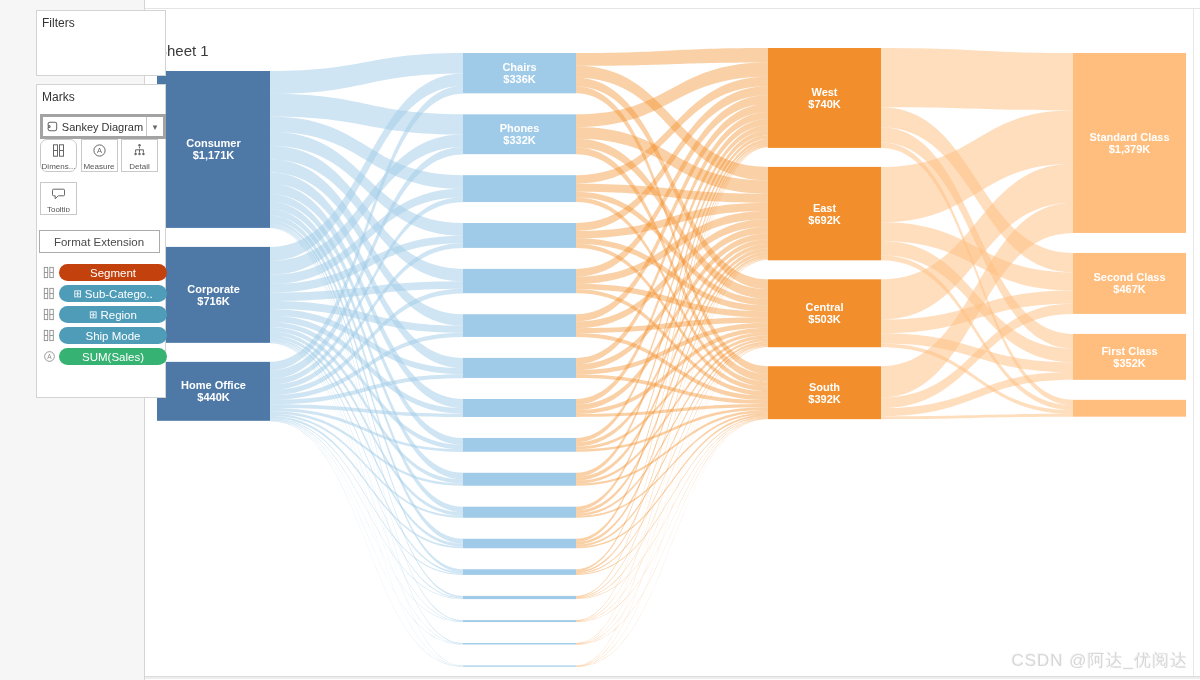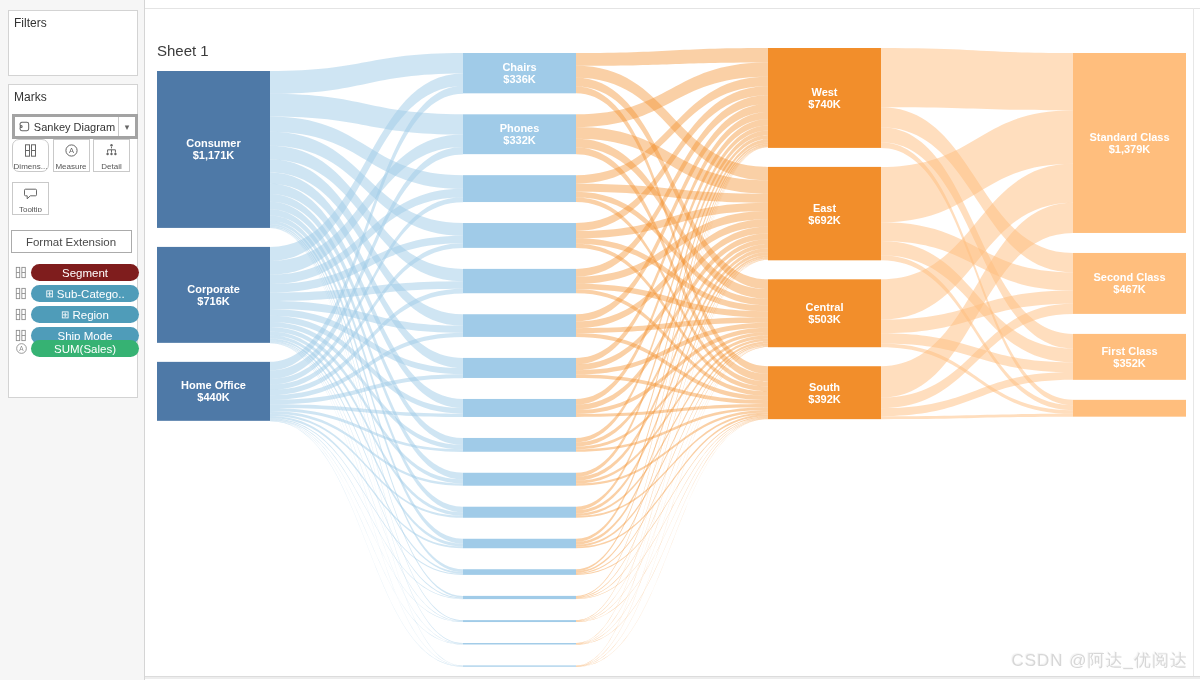"Filters" .card { margin-left: none -> 28px }
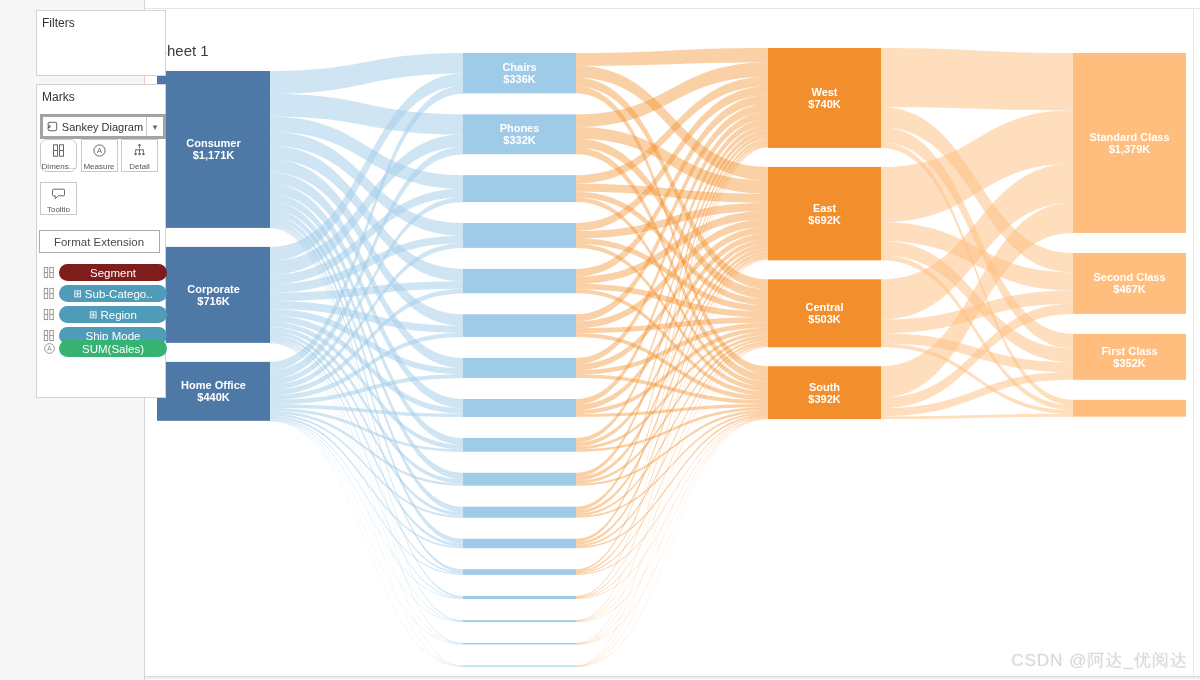"Segment" div.pill { background: #7f1d1d -> #c2410c }
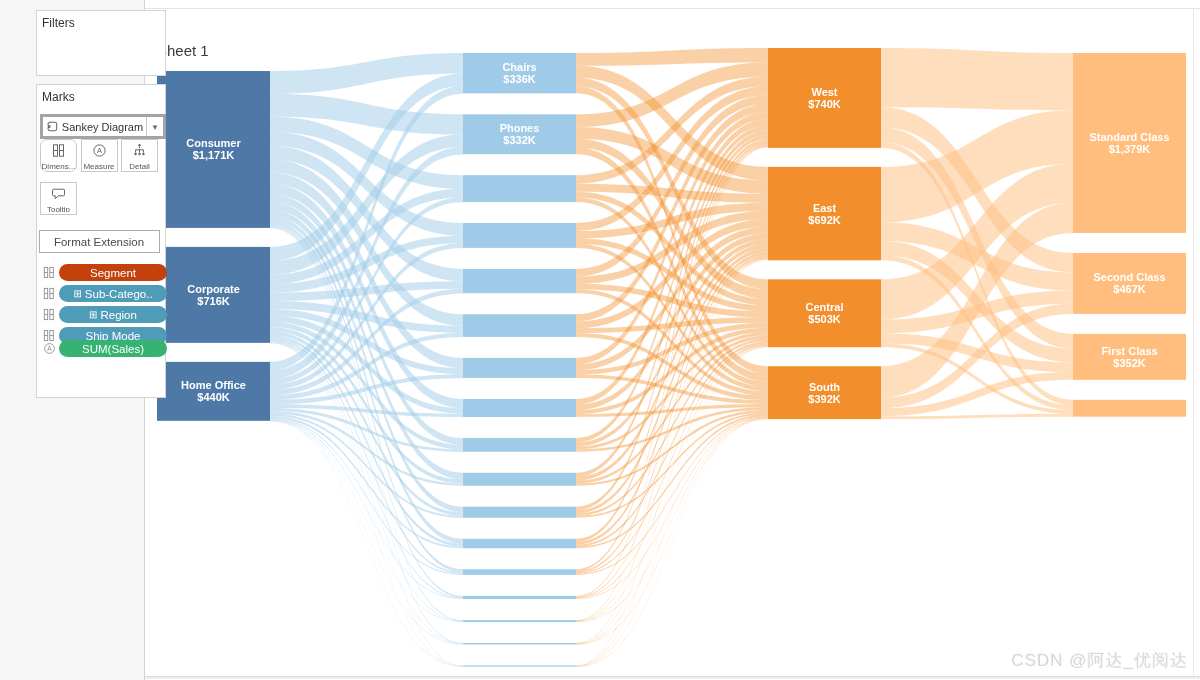"SUM(Sales)" div.pill-row { top: 255px -> 263px }
